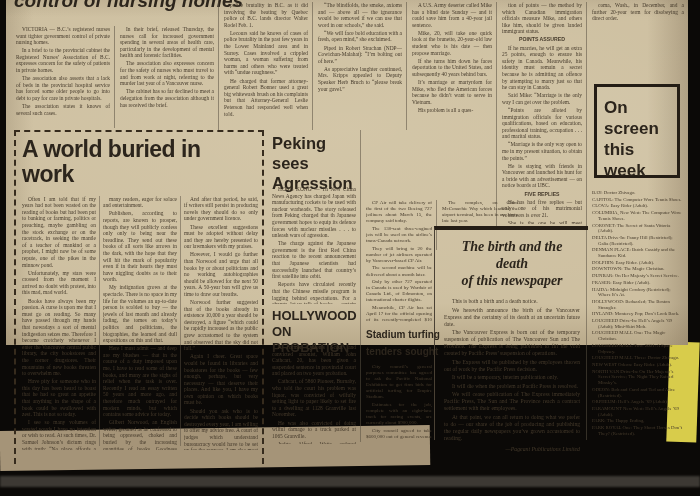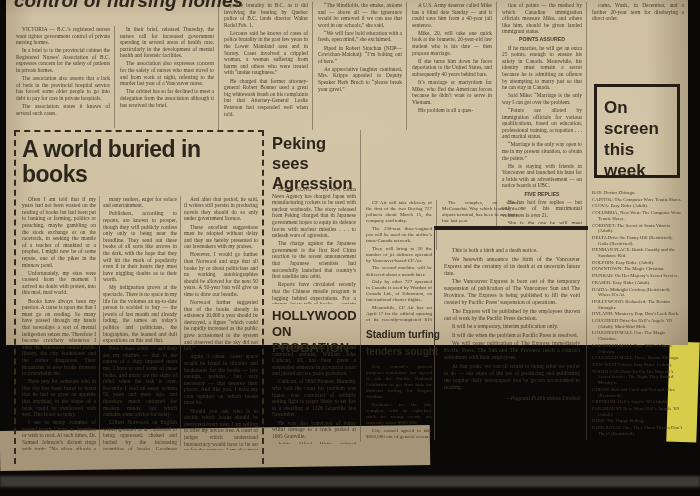"A world buried in books" div.headline { text: books -> work }
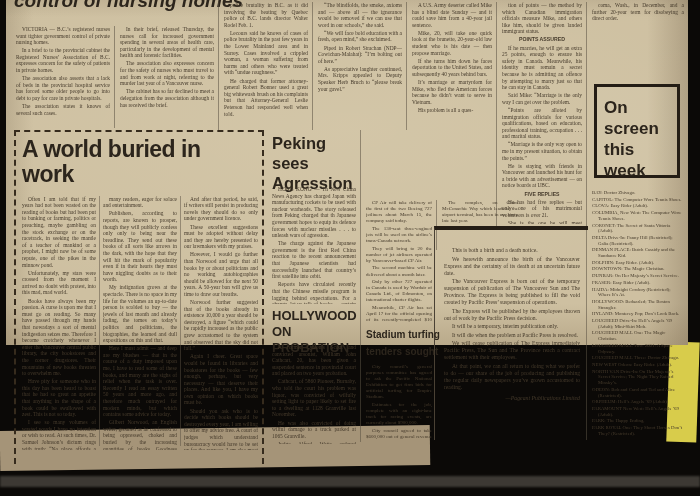"The birth and the death" div.birth-headline { html: none -> <div>The birth and the death of this newspaper</div> }
